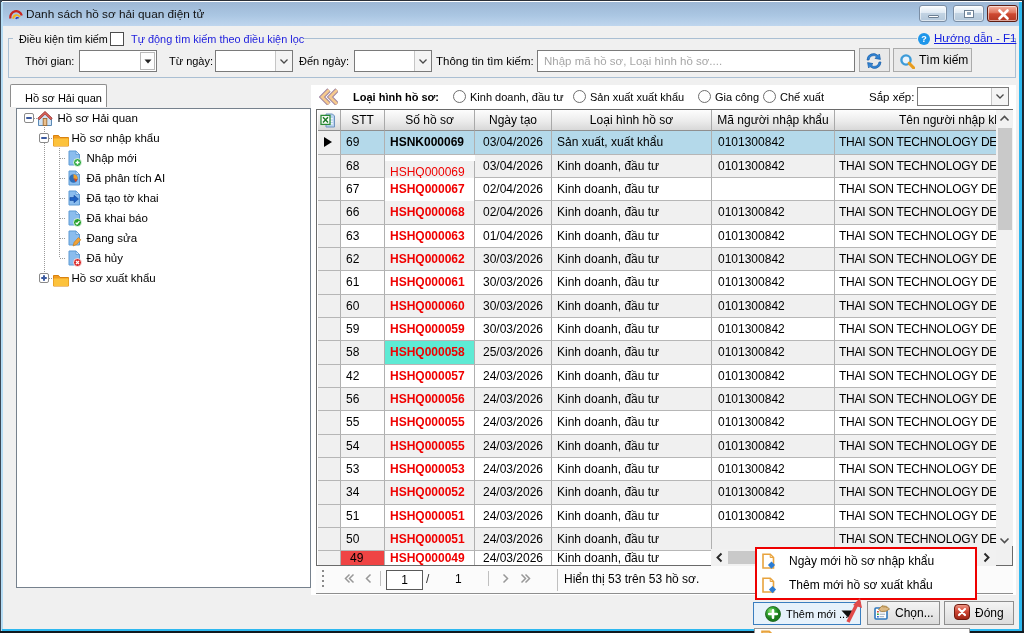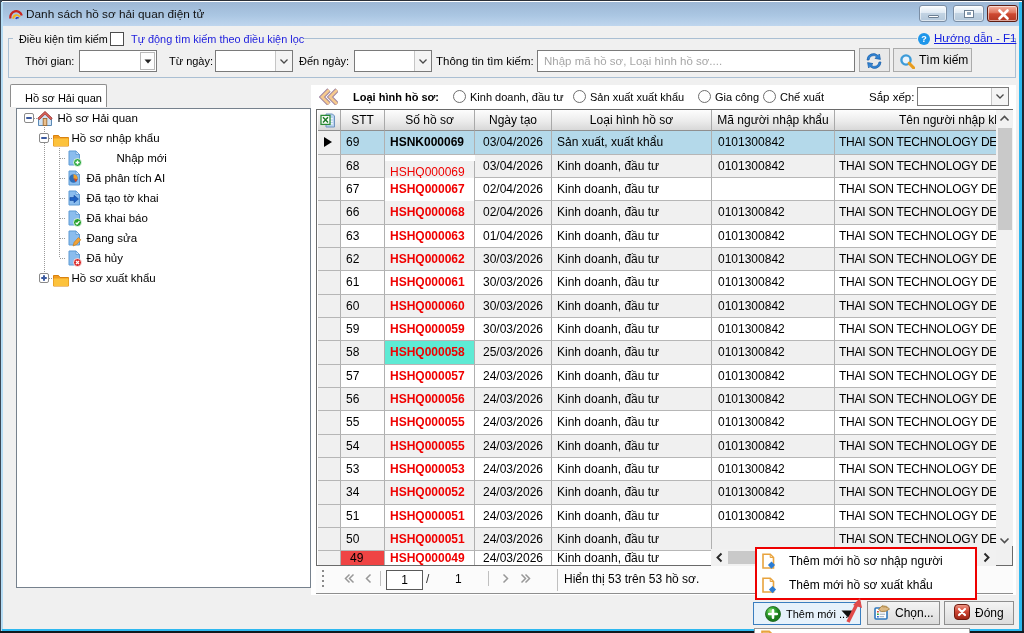"Nhập mới" div.t { margin-left: 30px -> none }
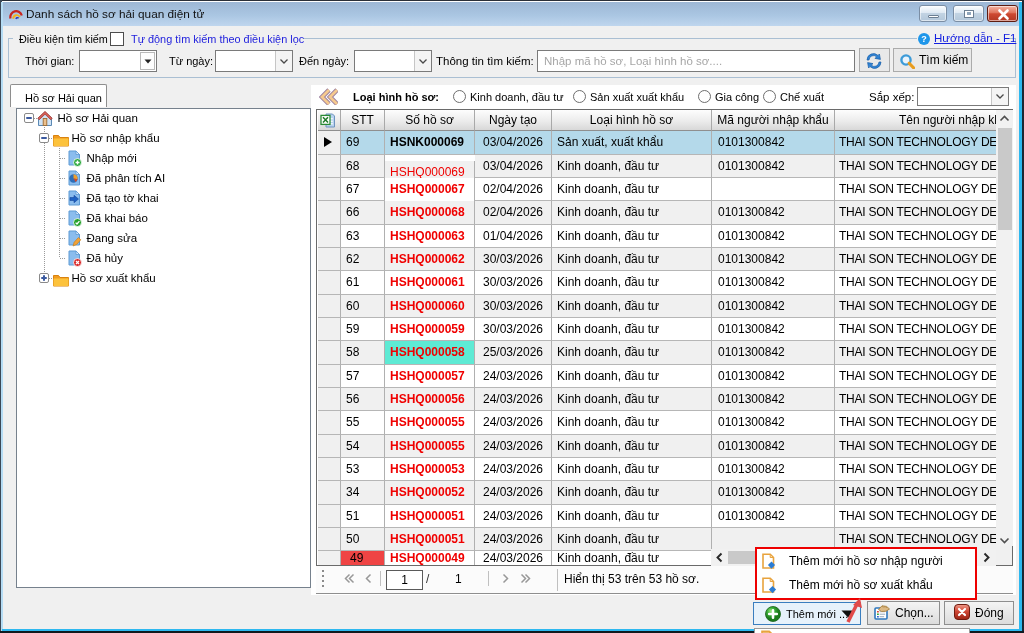"57" div.cell { text: 57 -> 42 }
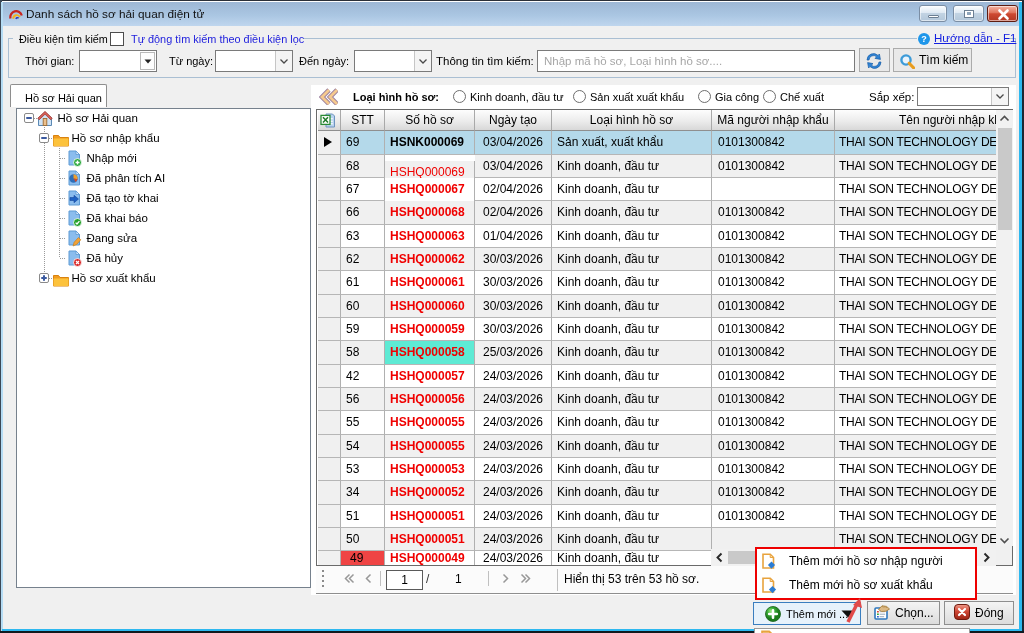"Thêm mới hồ sơ nhập" div.t { text: Thêm mới hồ sơ nhập người -> Ngày mới hồ sơ nhập khẩu }
